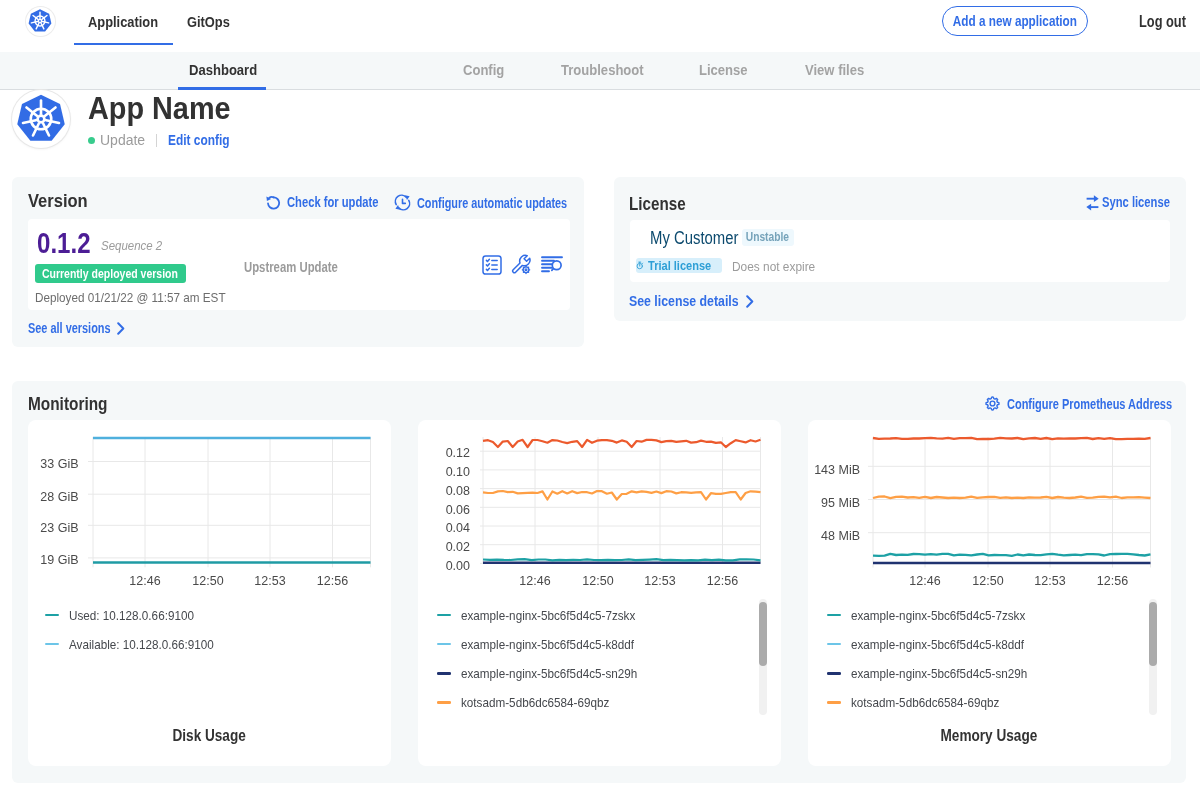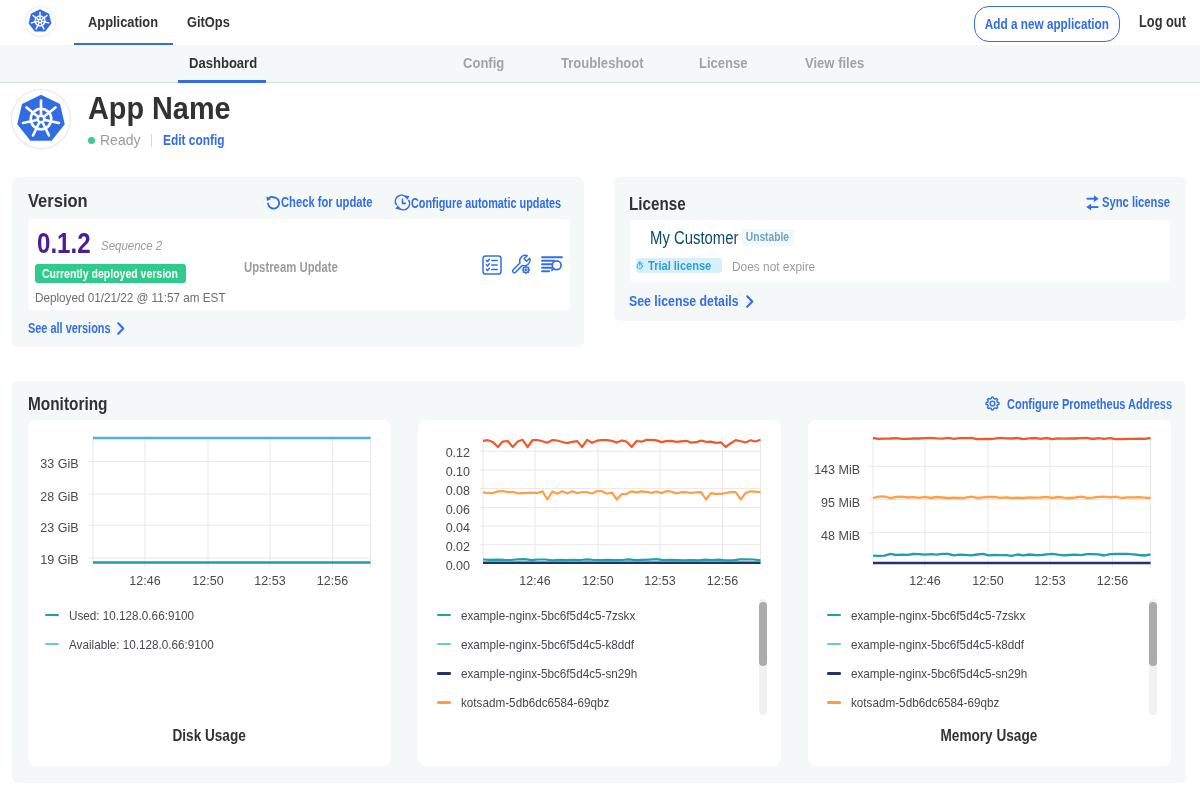"Add a new application" .addapp-btn { height: 36px -> 30px; left: 974px -> 942px }
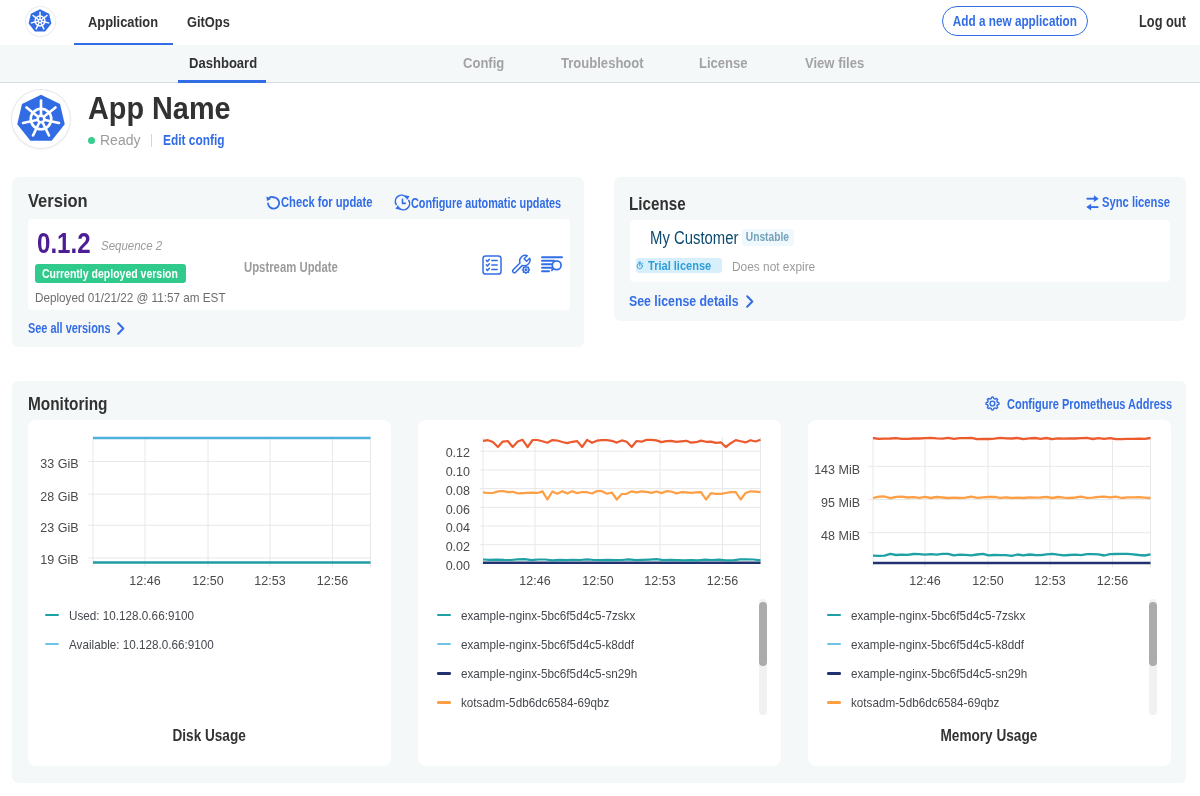"Dashboard" .subnav { top: 45px -> 52px }
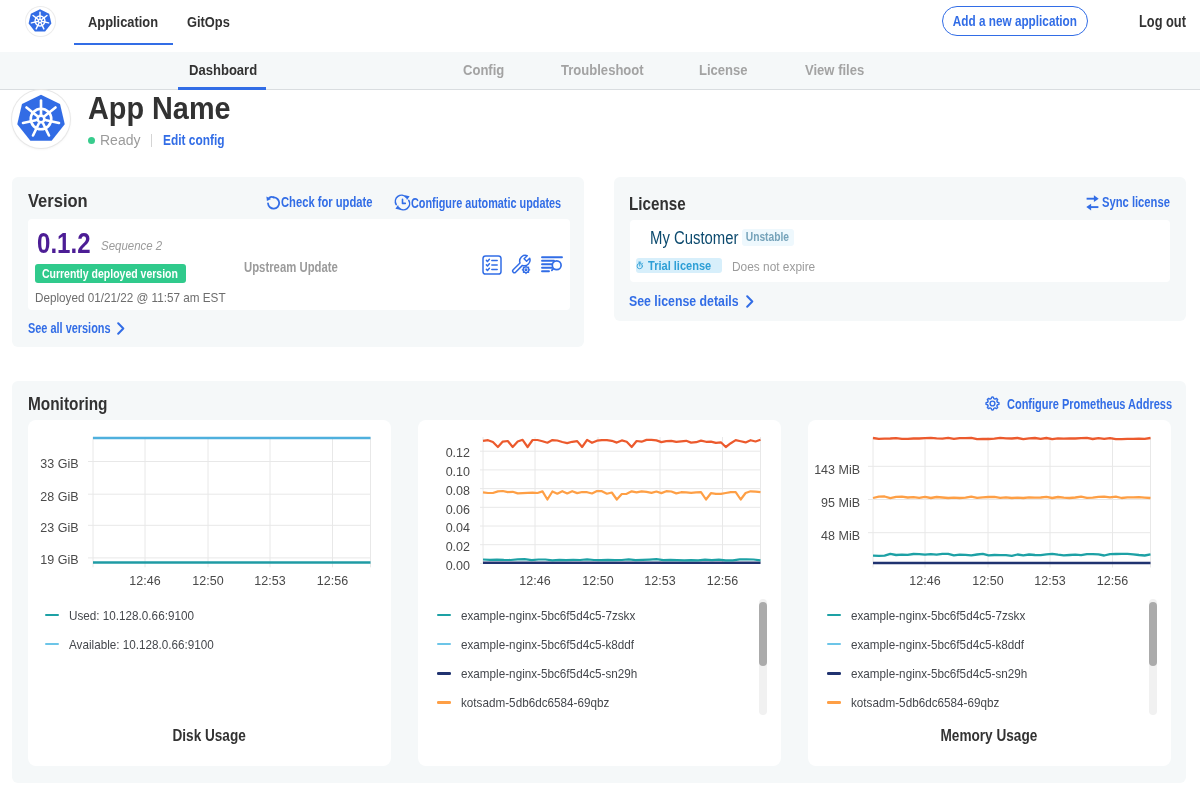"Ready" span { text: Ready -> Update }
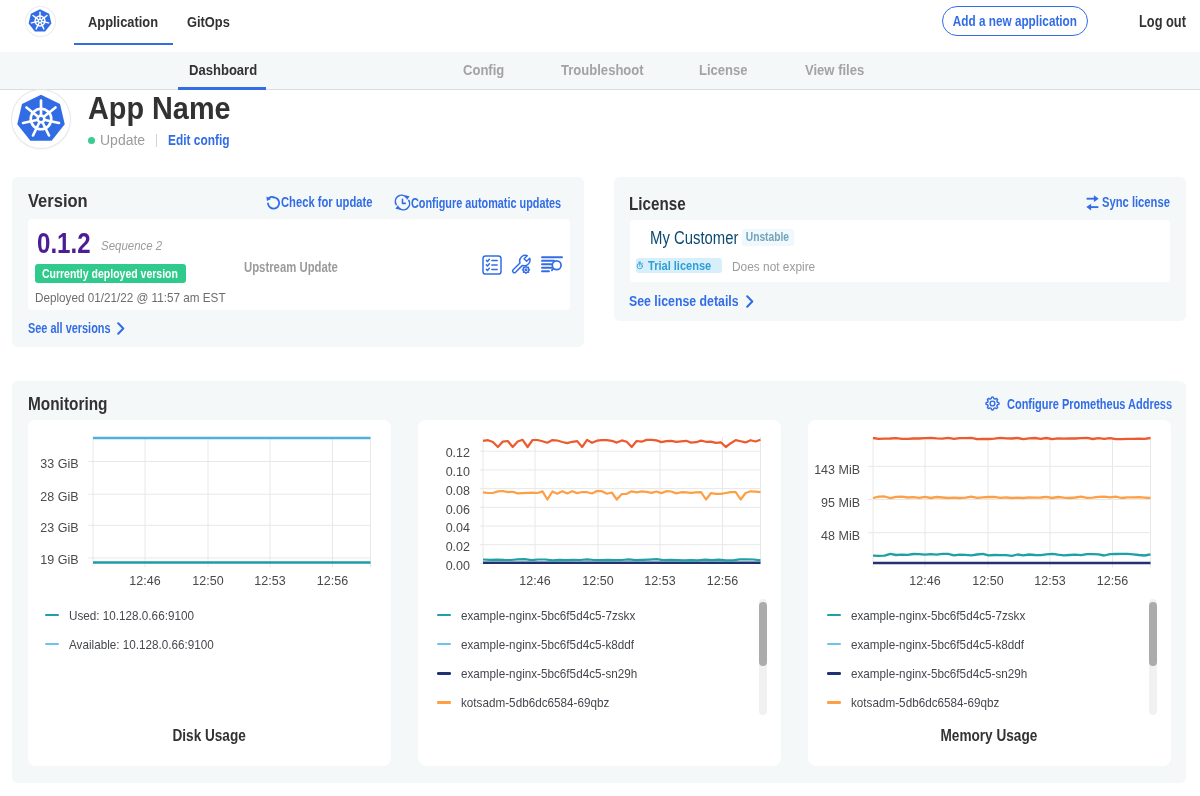"Check for update" .icon-link { gap: none -> 6px }
